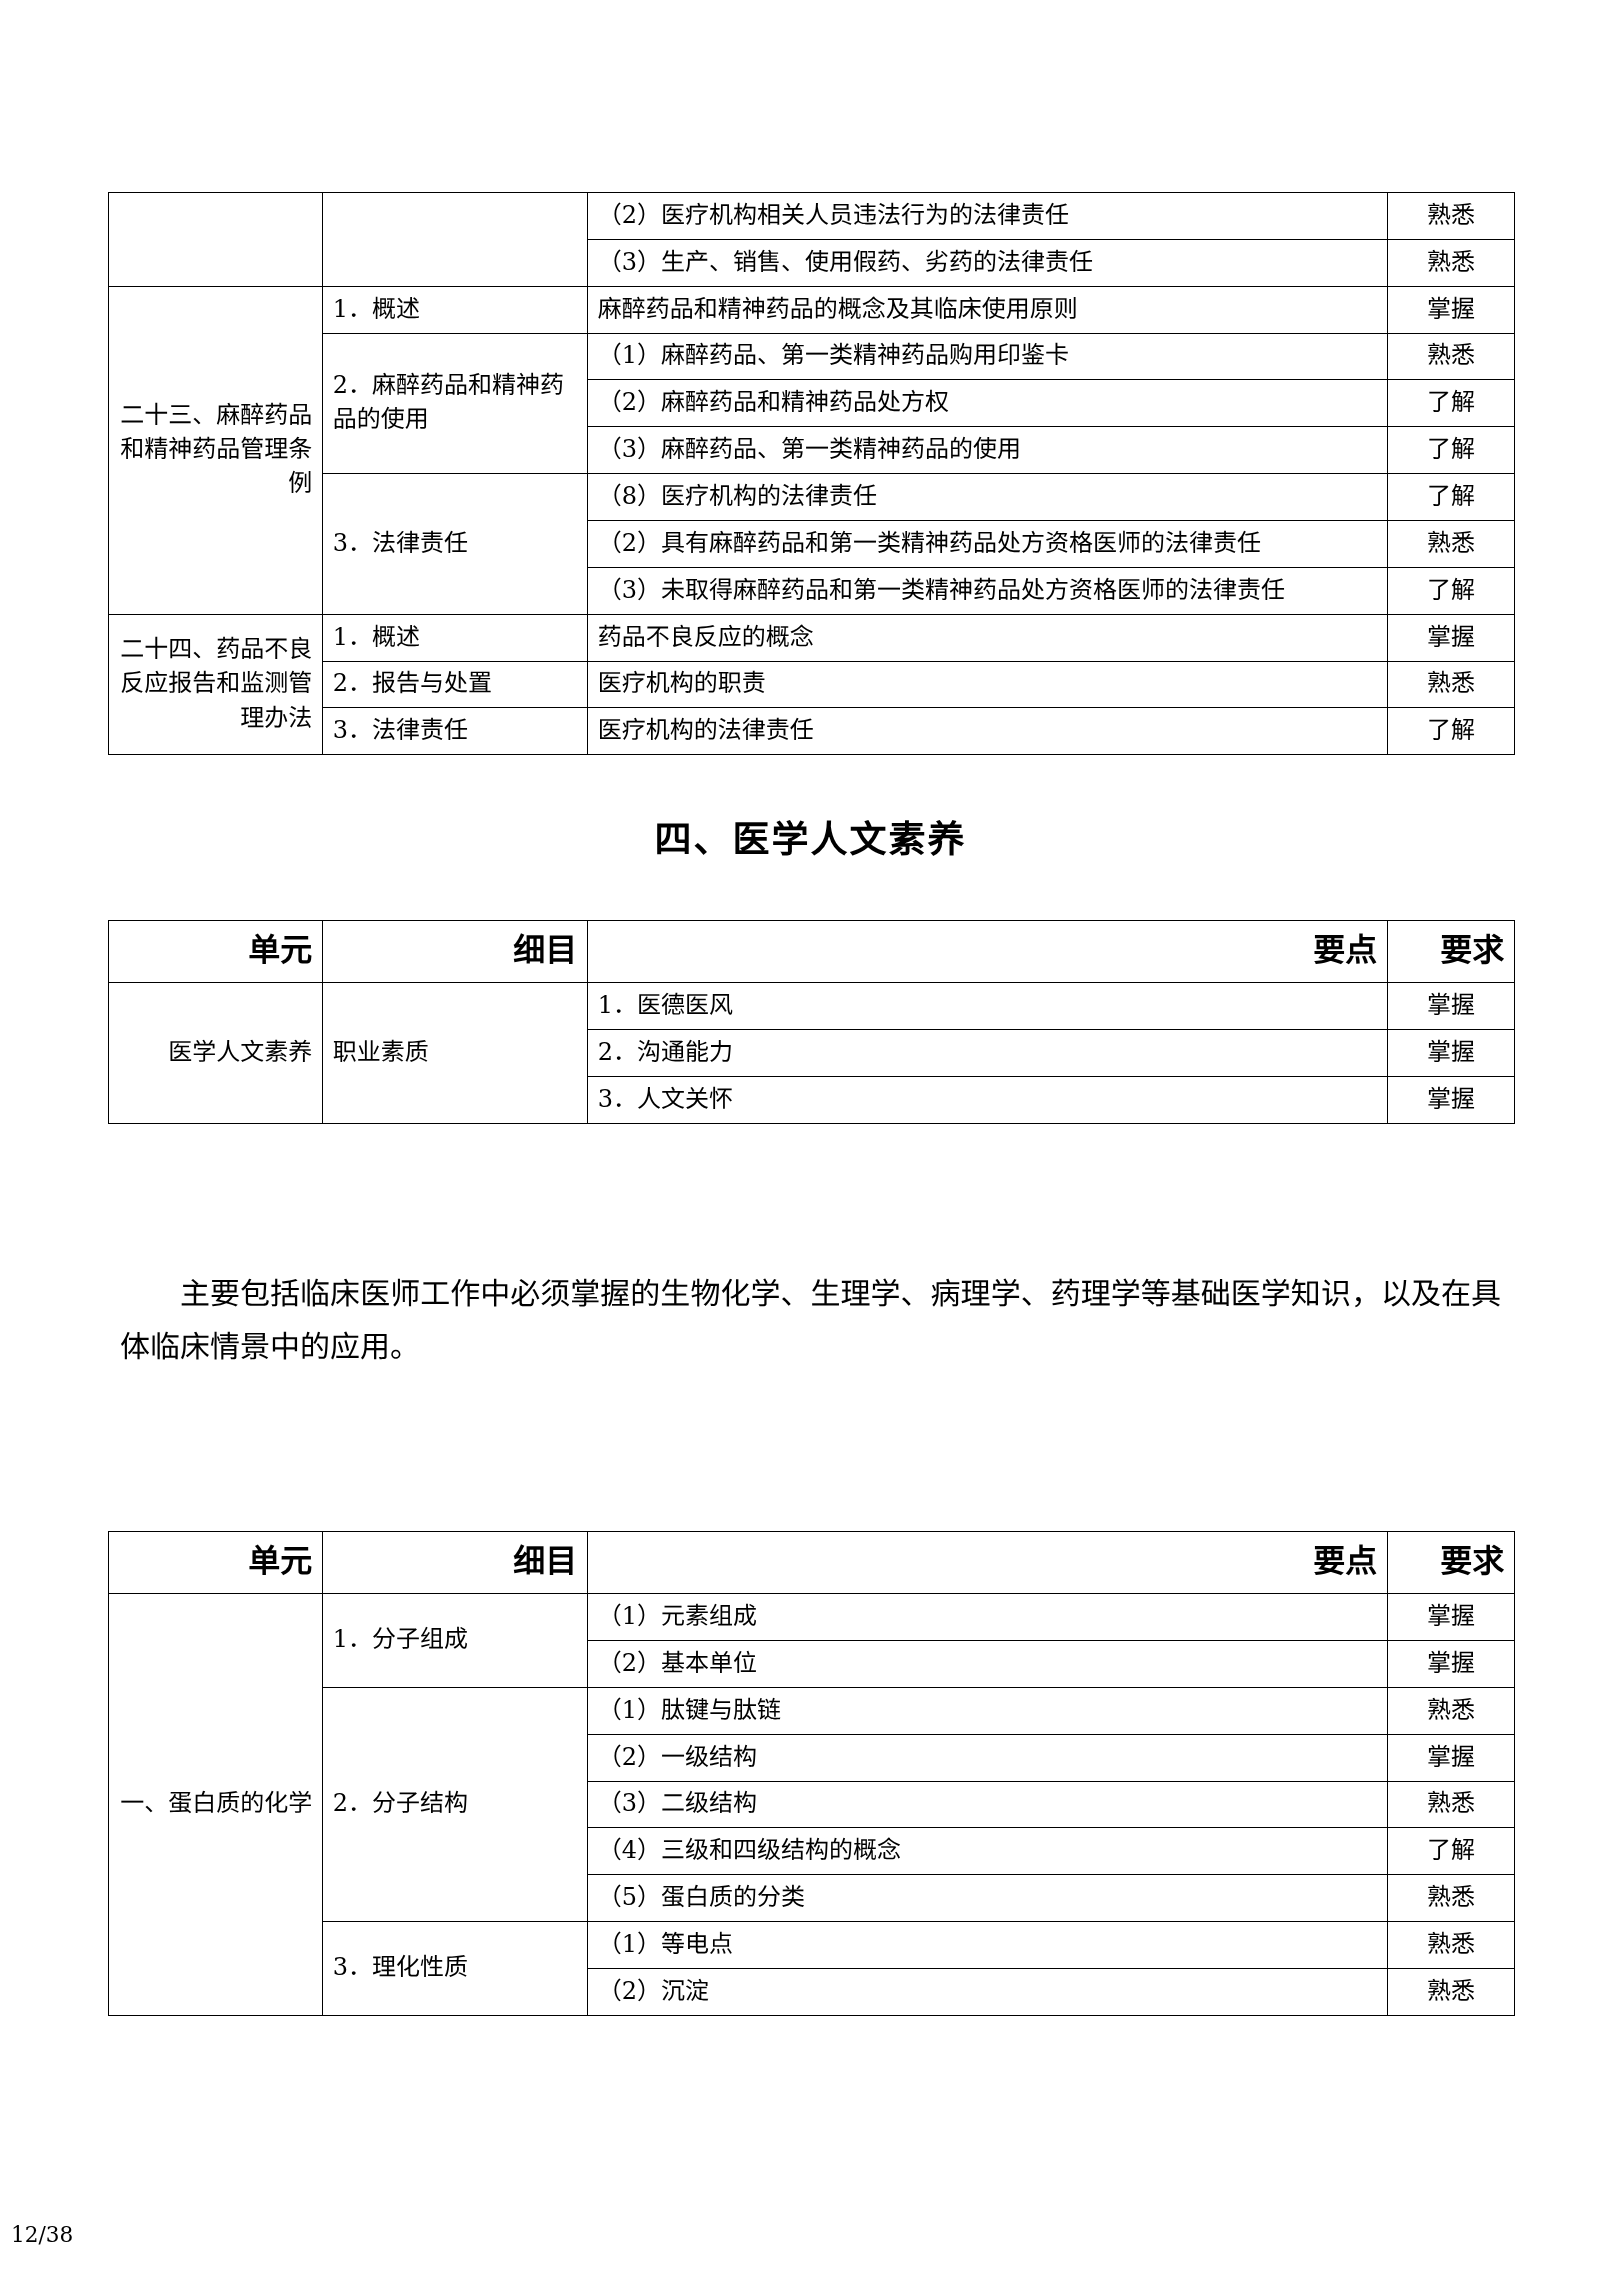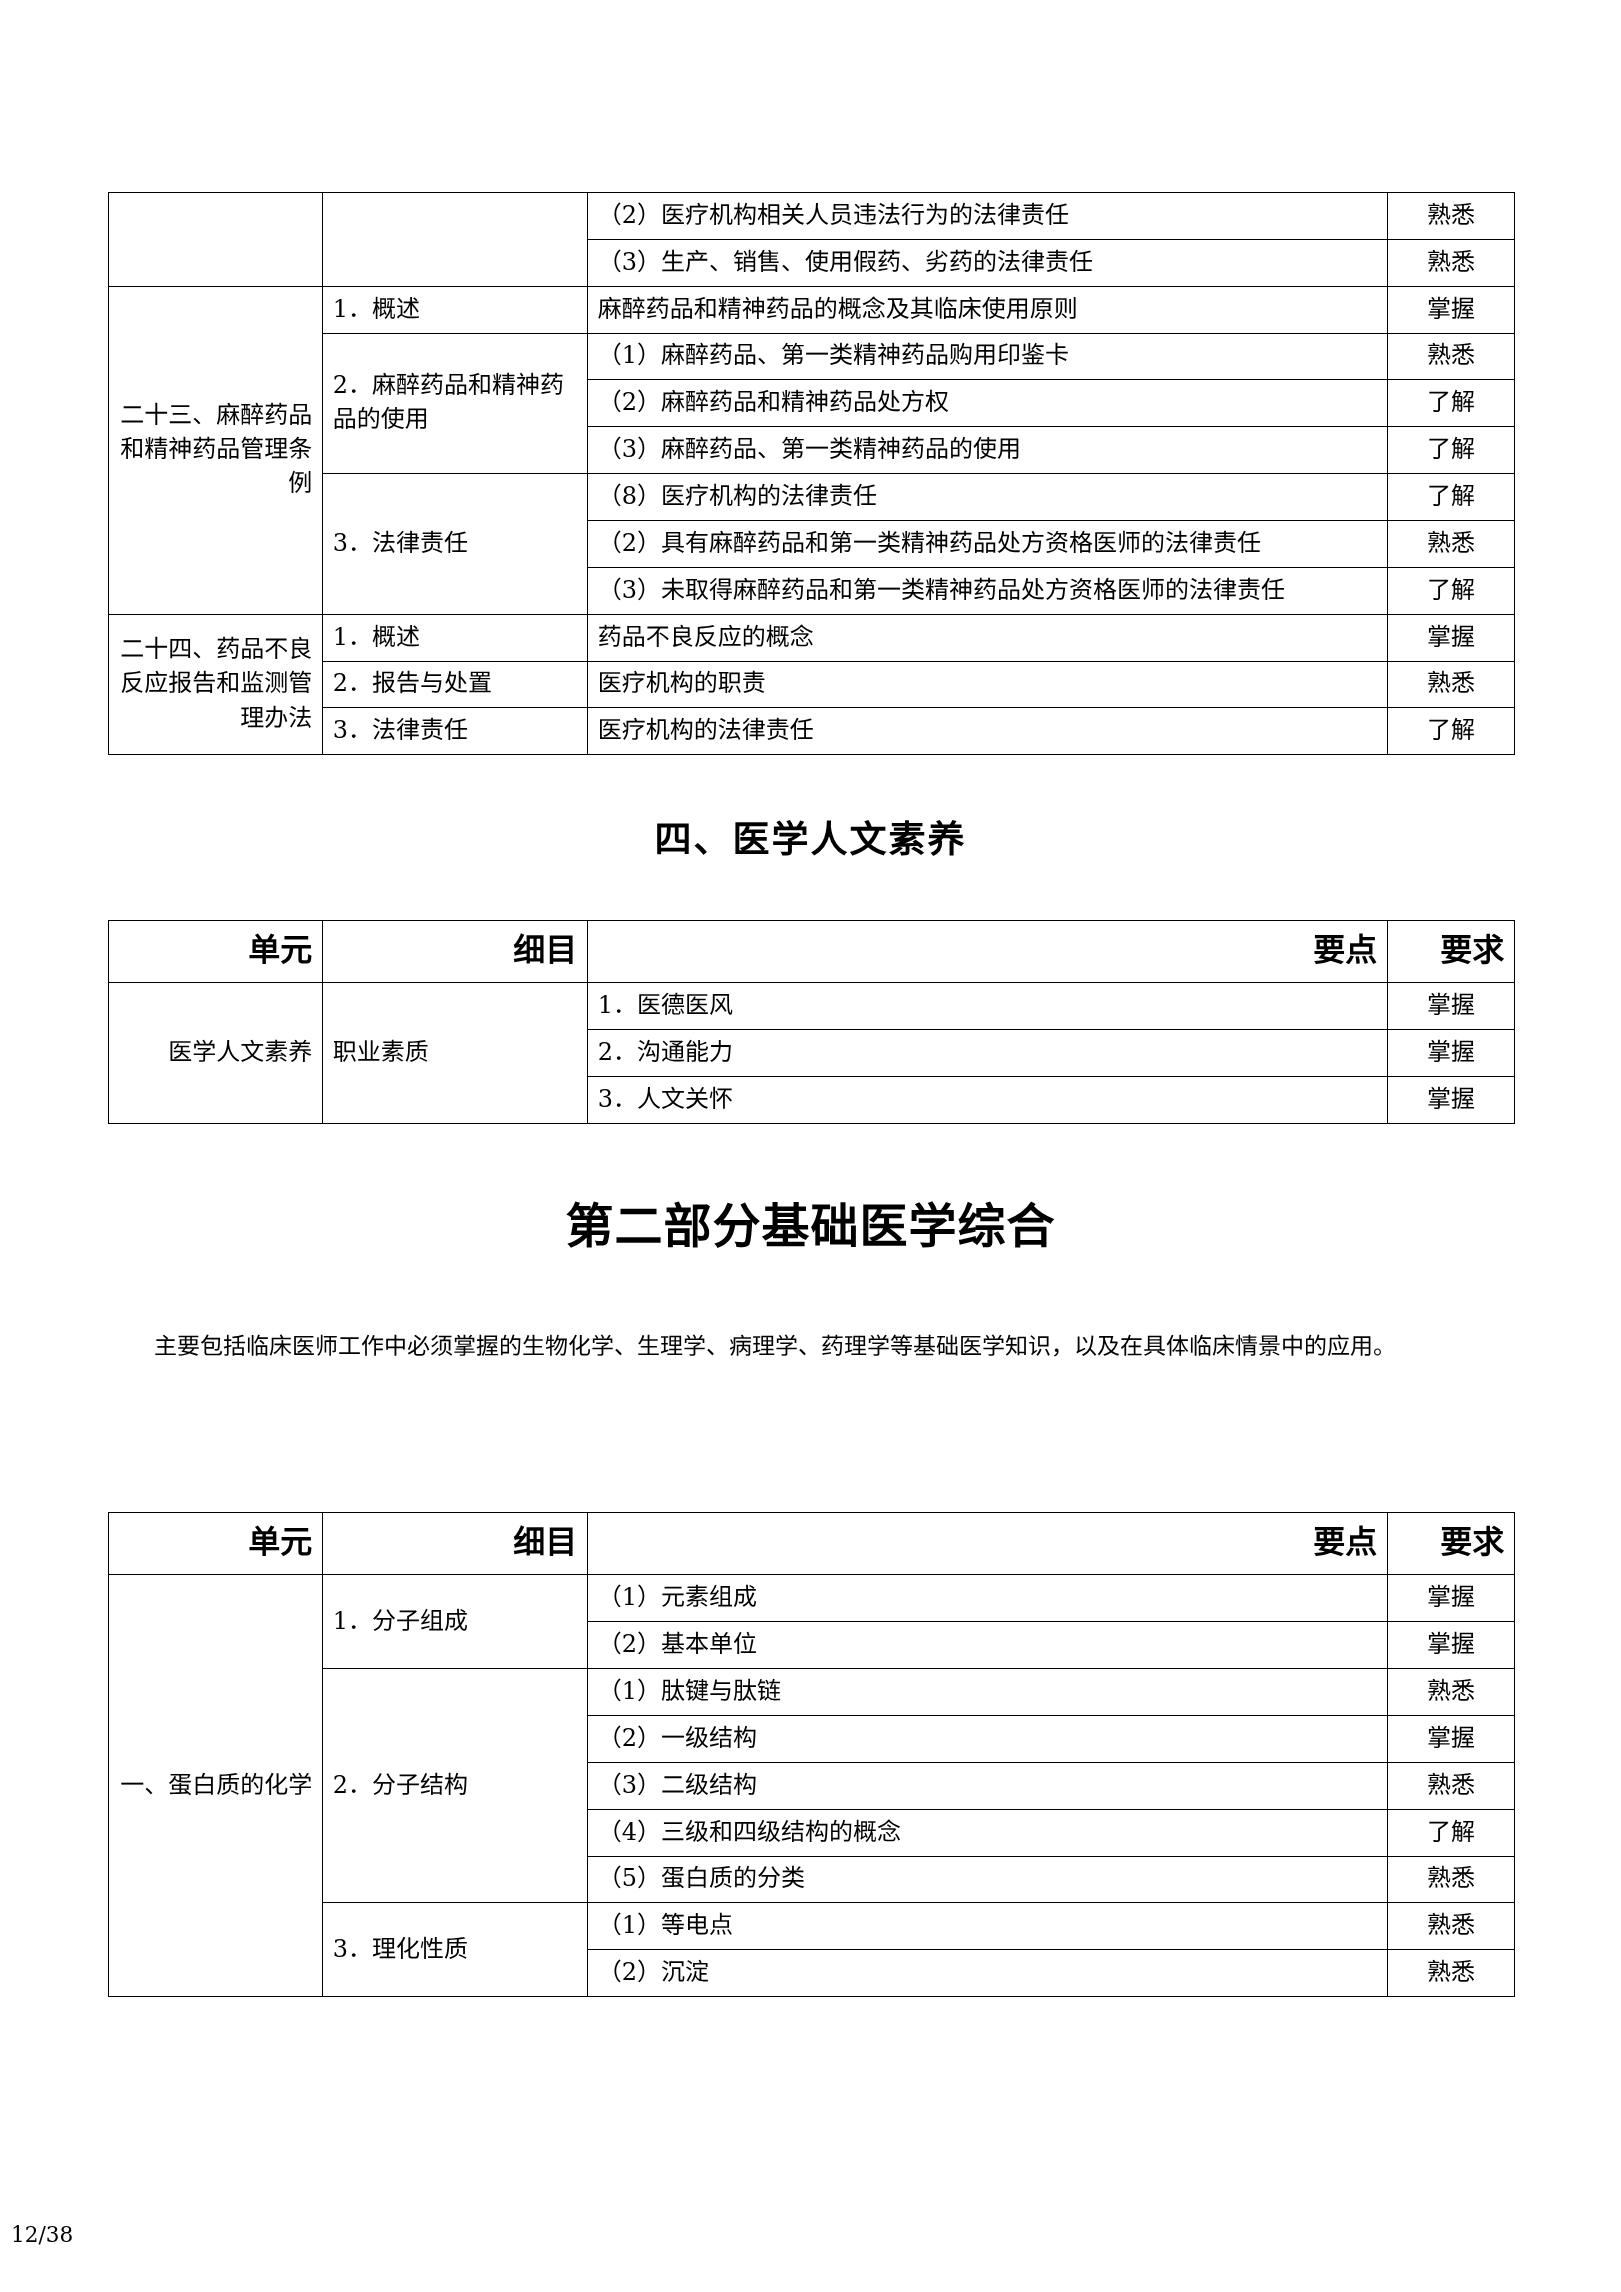"第二部分基础医学综合" h1.part-heading { html: <h1>第二部分基础医学综合</h1> -> none }
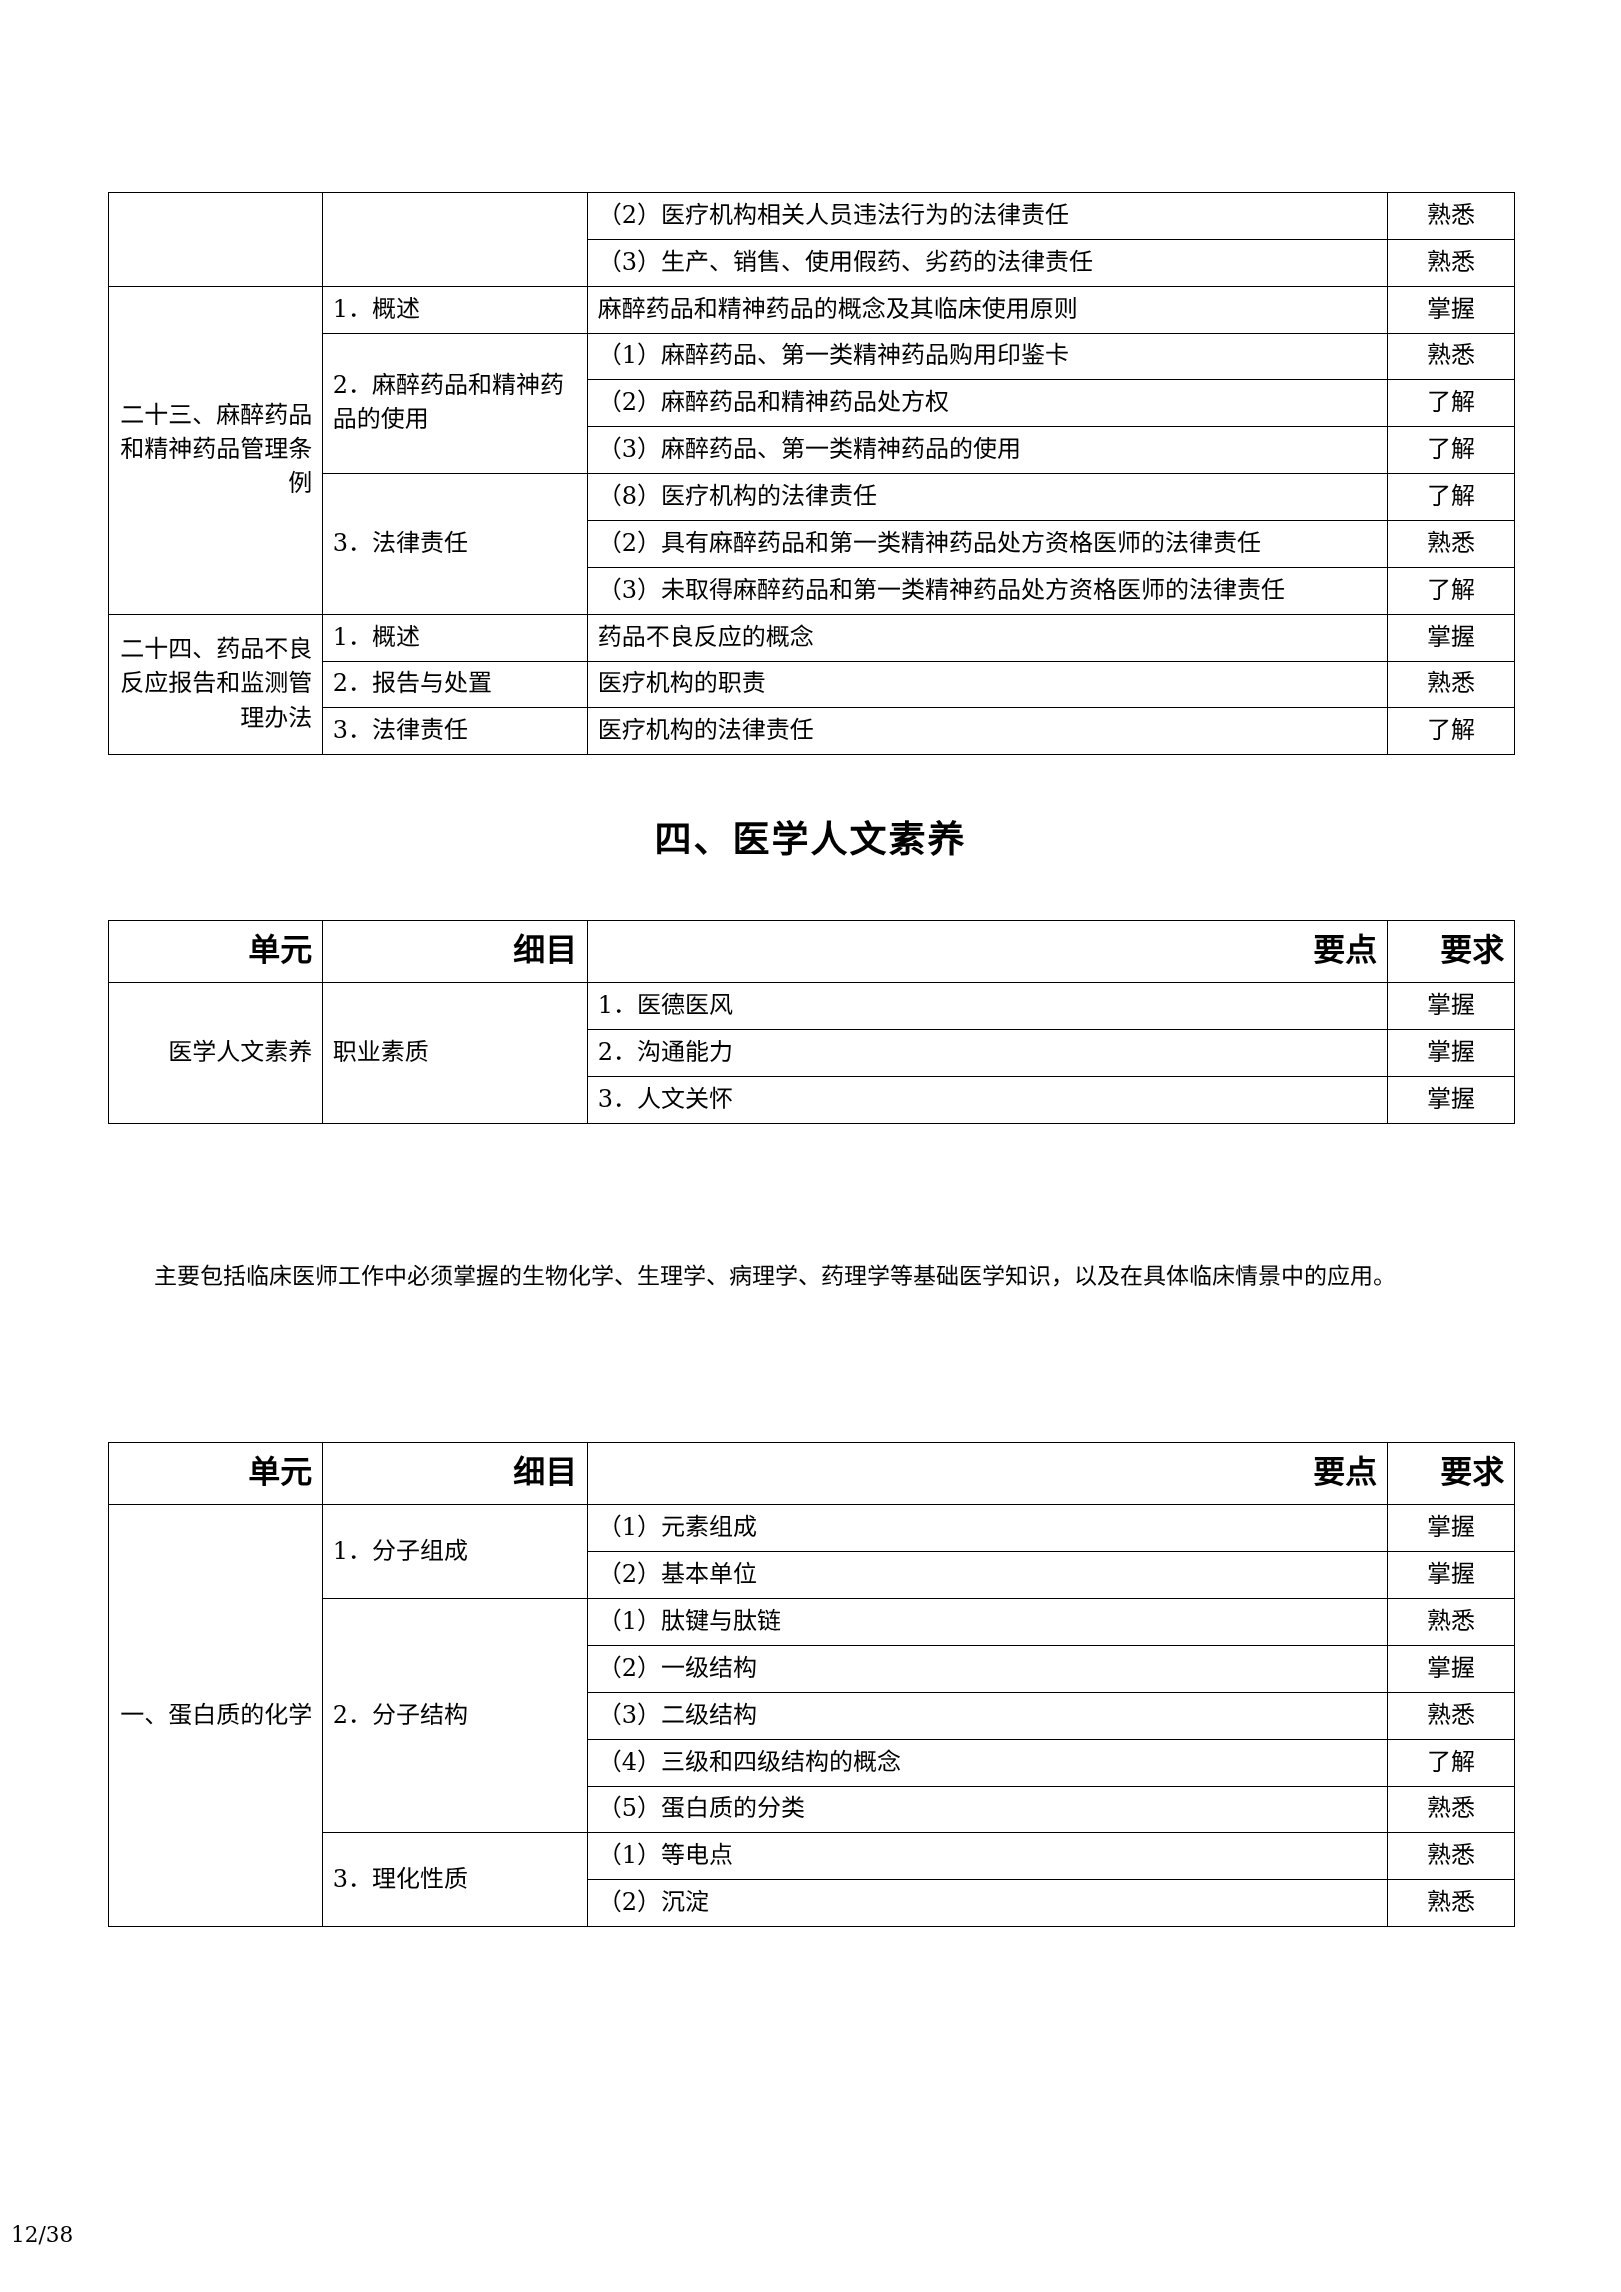"主要包括临床医师工作中必须掌握的生物化学、生理学、病理学、药理学等基础医学知识，" p.body-para { font-size: 23px -> 30px; margin: 0 -> 12px }
